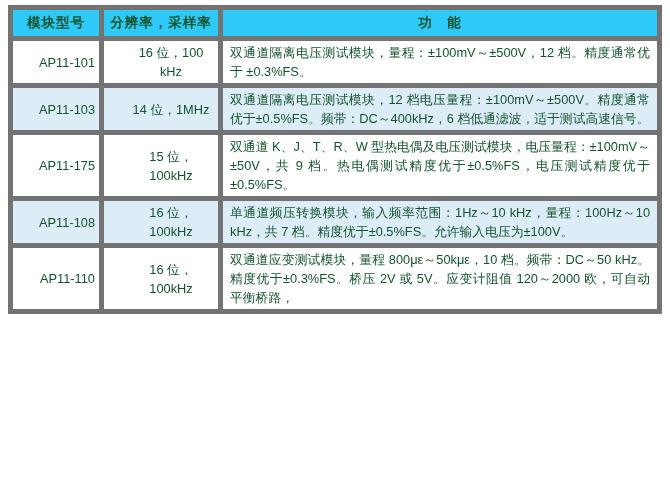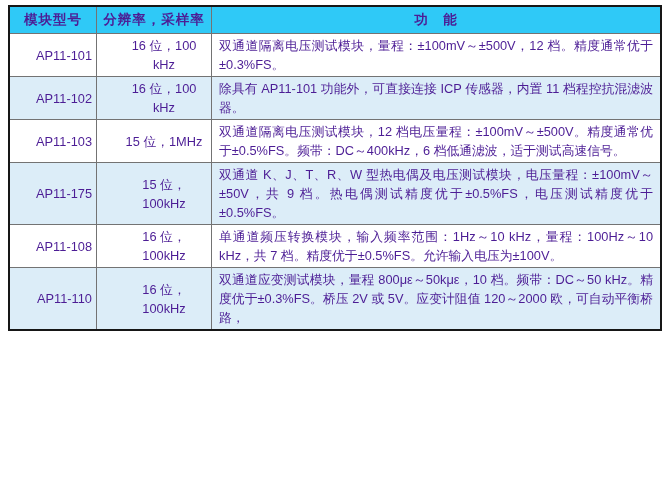"模块型号" table.module-table th, table.module-table td { border: 1px solid #737373 -> 5px solid #737373; color: #4c1d95 -> #14532d }
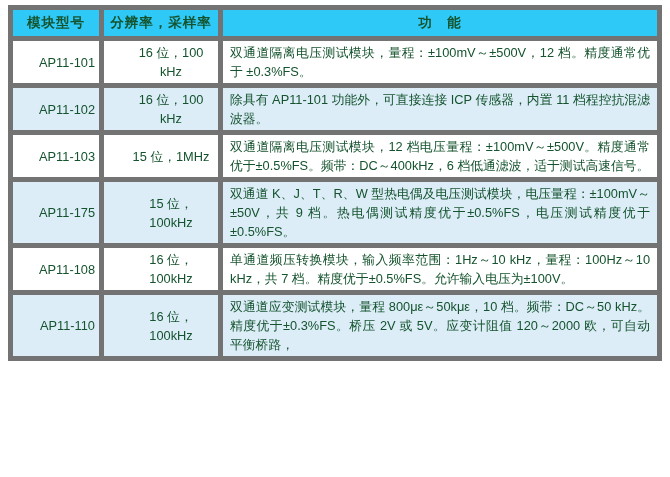"AP11-102" tr { html: <tr> <td>AP11-102</td> <td>16 位，100 kHz</td> <td>除具有 AP11-101 功能外，可直接连接 ICP 传感器，内置 11 档程控抗混滤波器。</td> </tr> -> none }
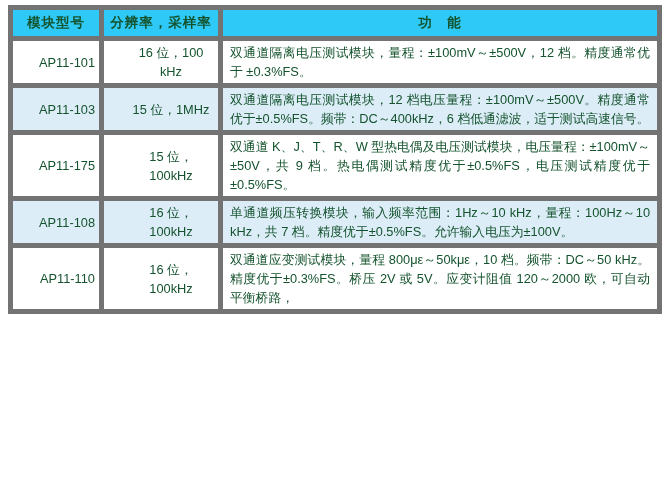"15 位，1MHz" td.c2 { text: 15 -> 14 }
